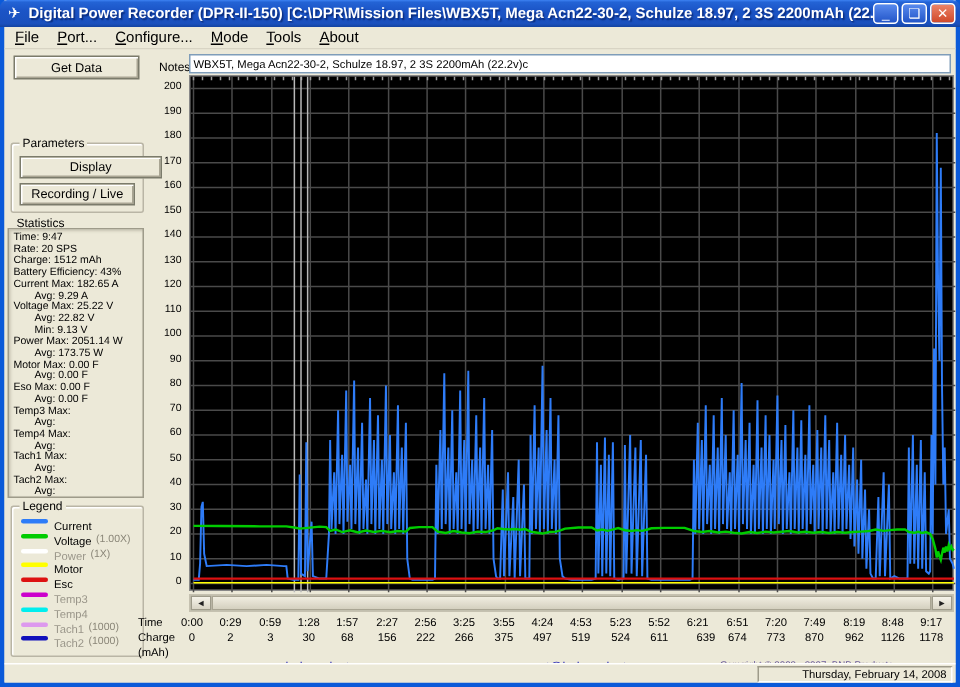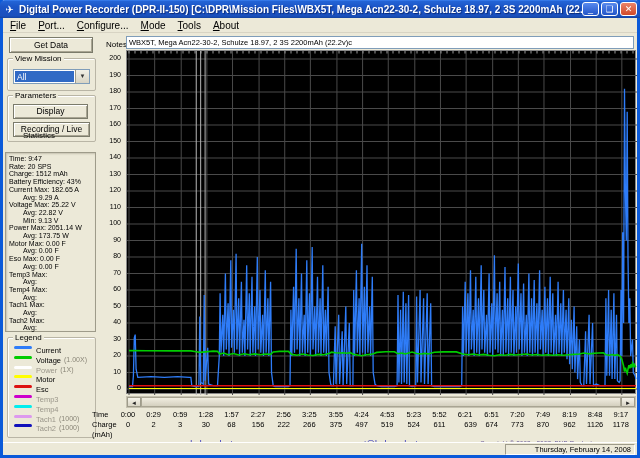"View Mission" div.groupbox { html: <div> <div>View Mission</div> <div> <div>All</div> <div>▼</div> </div> </div> -> none }
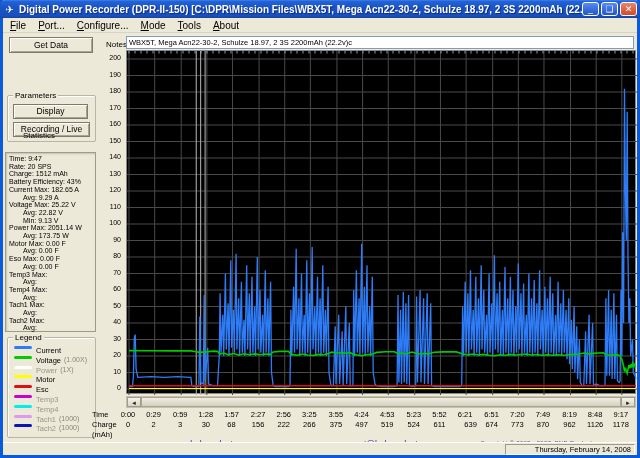"Display" #btn-display { width: 75px -> 95px }
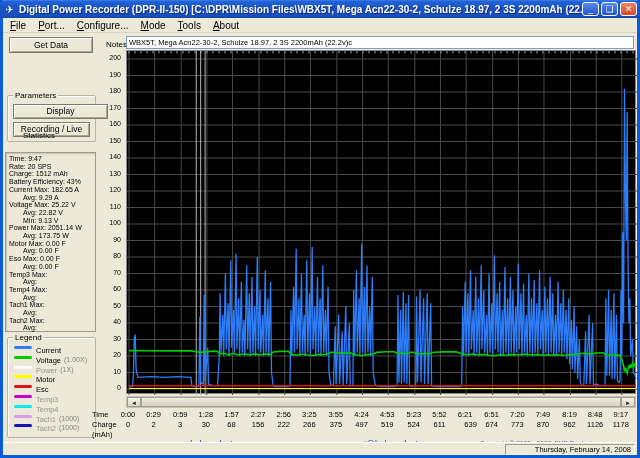"Statistics" #stats-label { margin-left: 12px -> none; top: 98px -> 111px }
